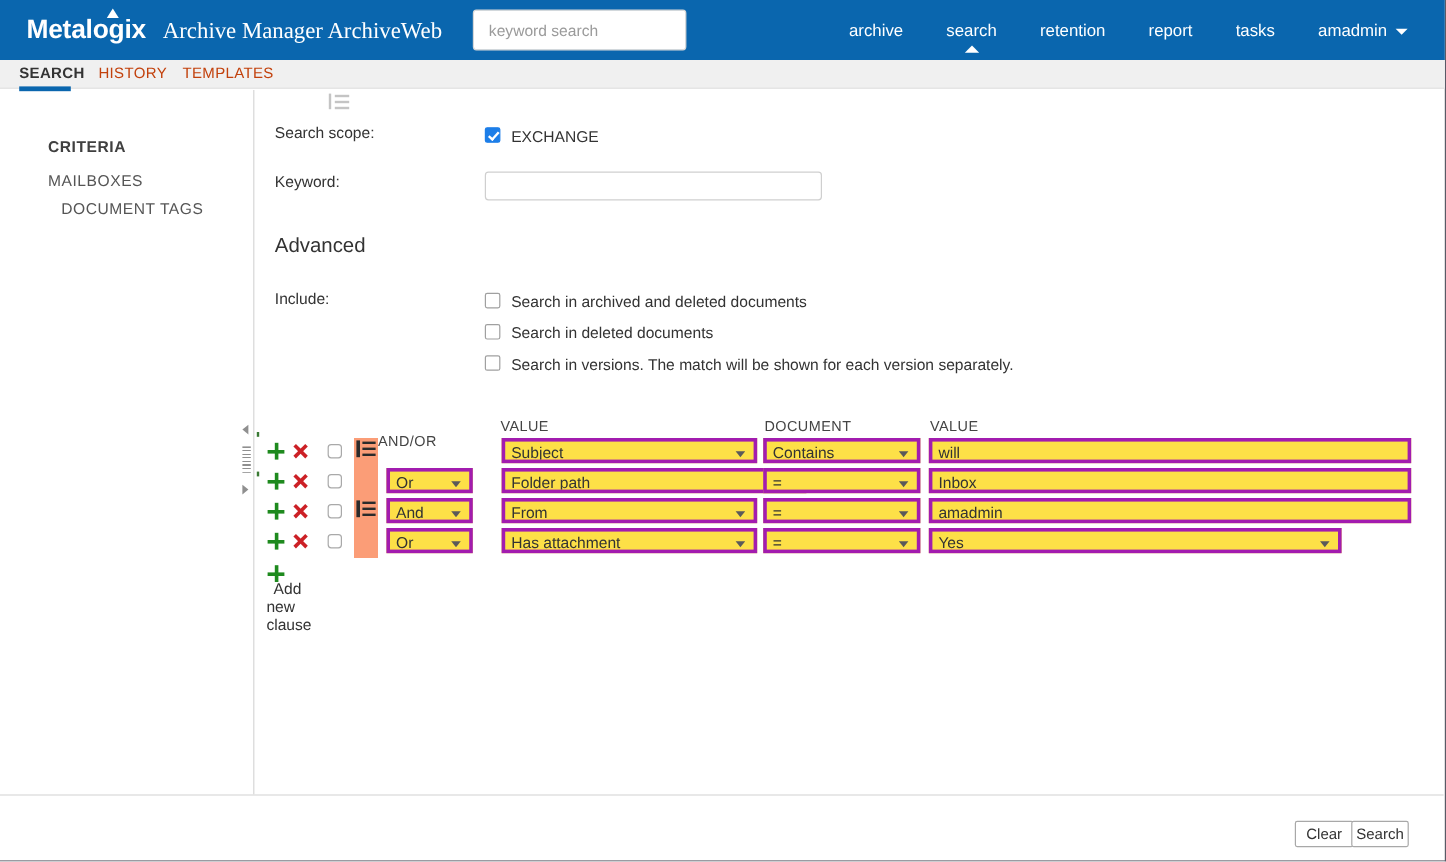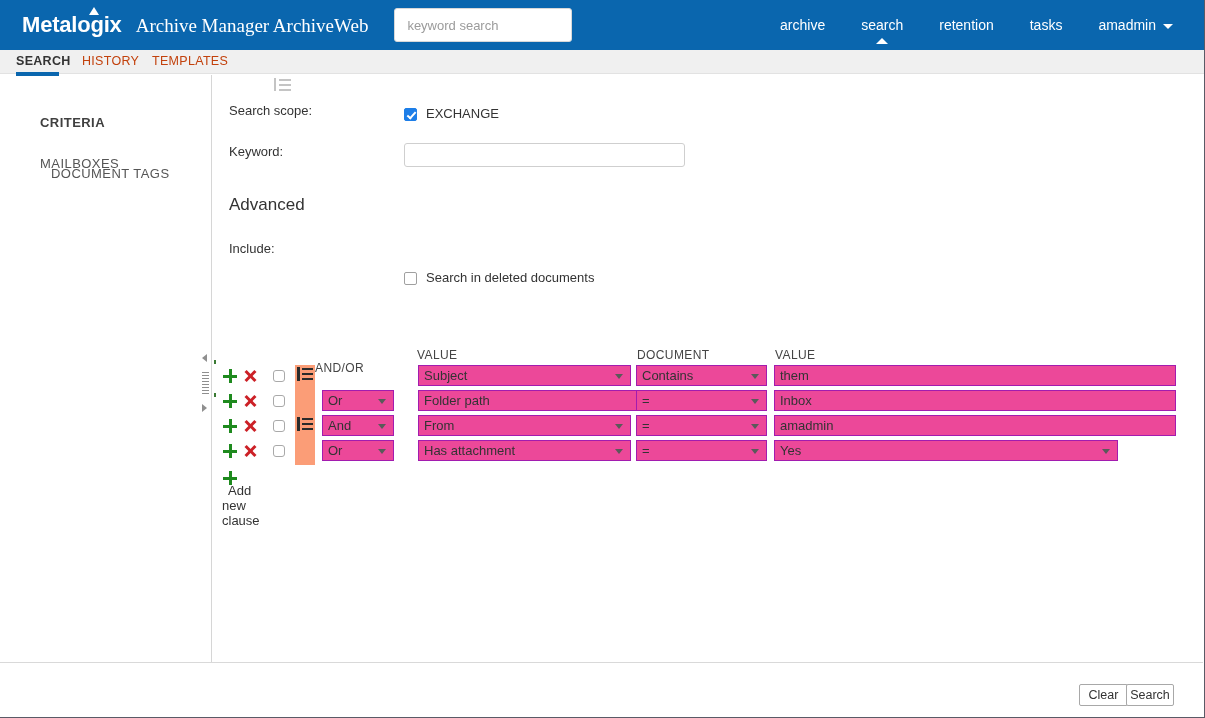"report" div.topnav-item { html: none -> <div>report</div> }
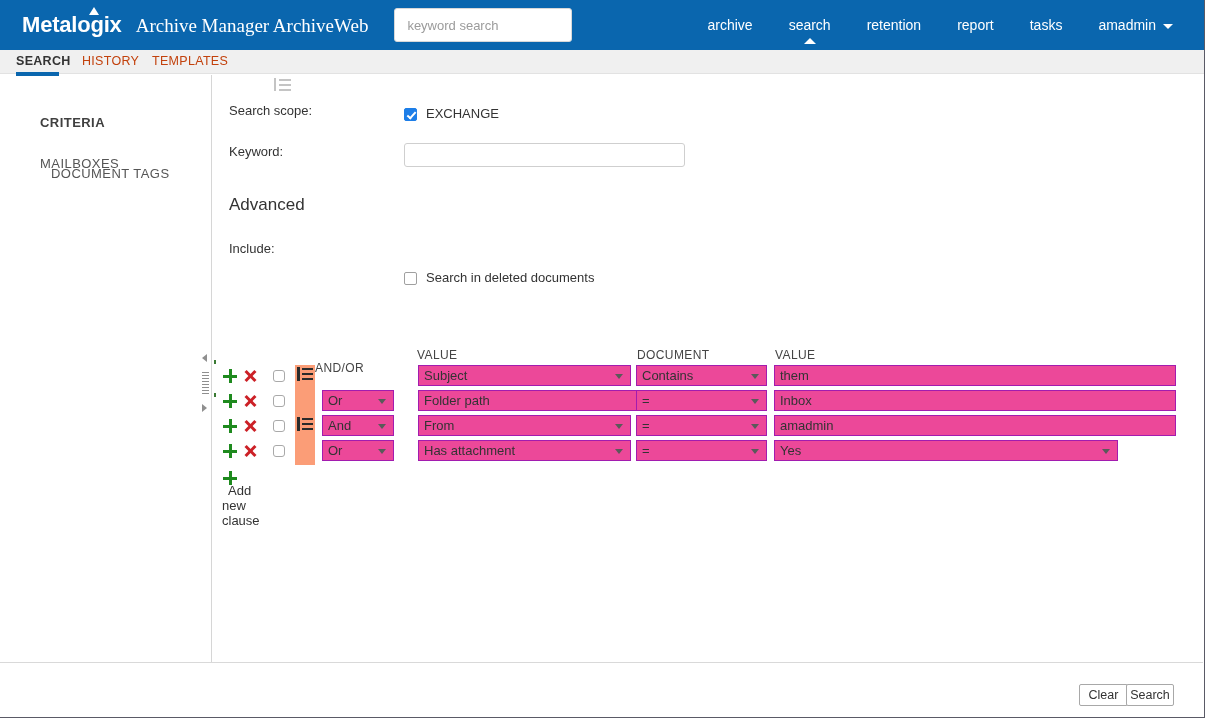"EXCHANGE" .cbline { align-items: flex-end -> flex-start }
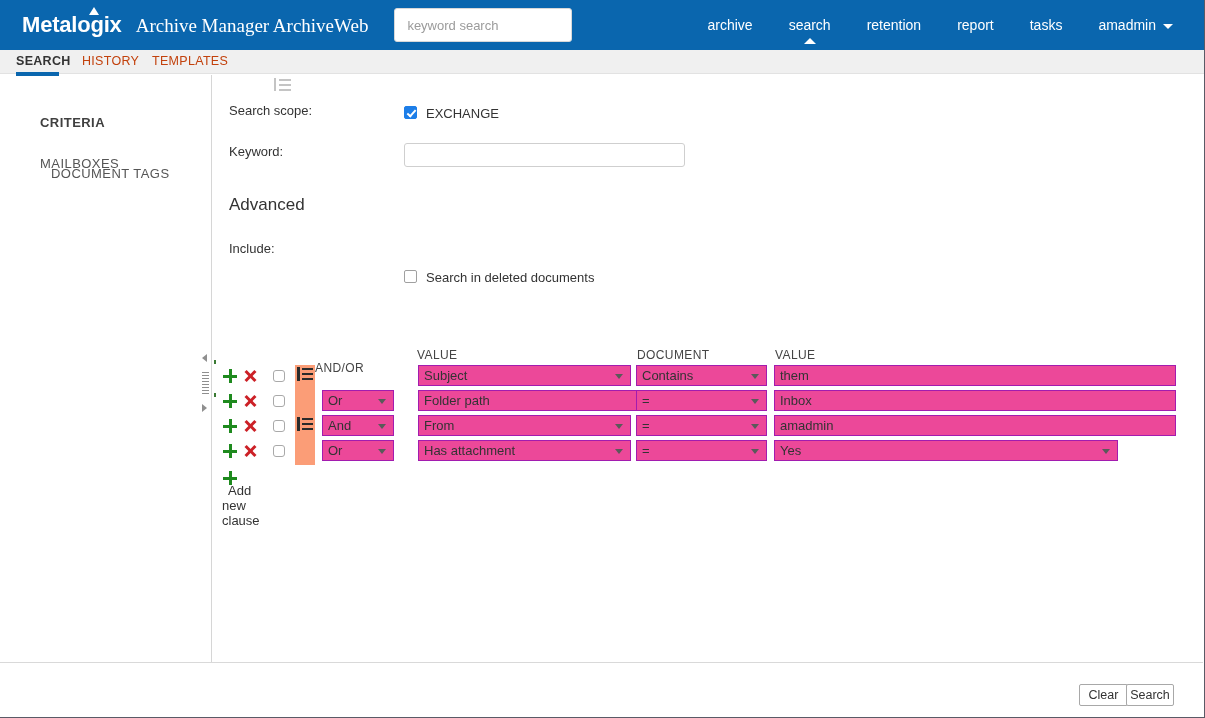"MAILBOXES" div.side-item { top: 81px -> 68px }
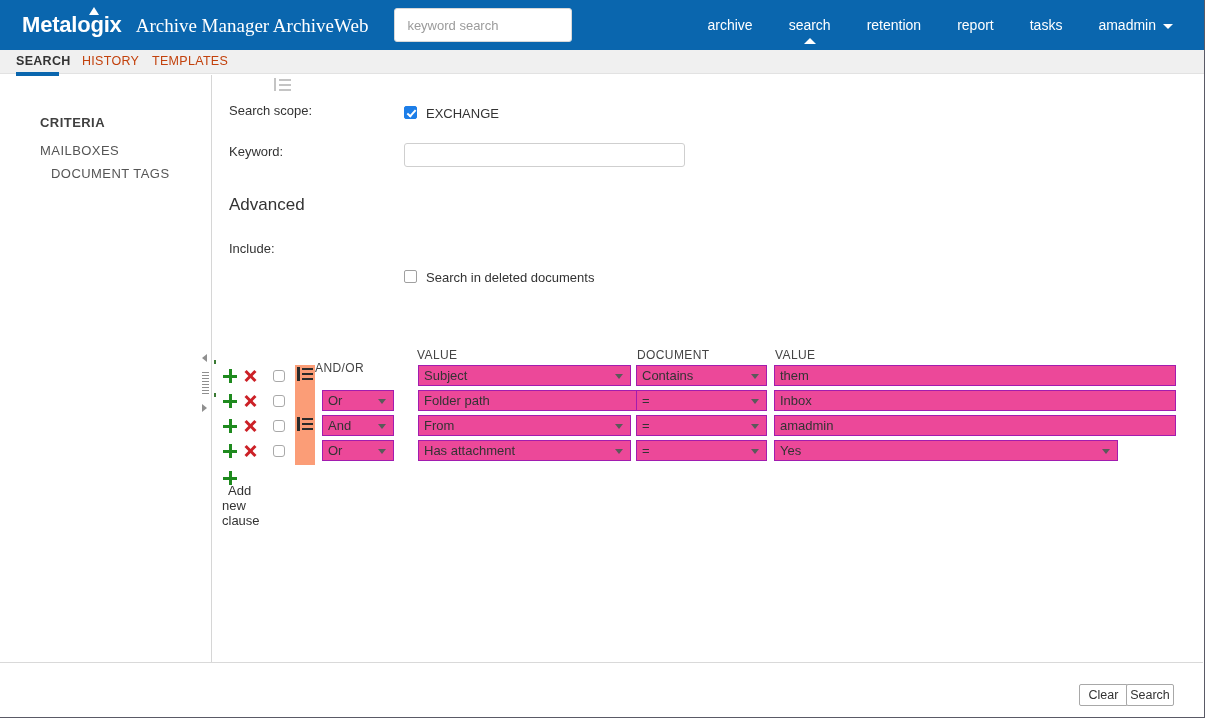"Search in archived and deleted" div.cbline { html: none -> <div> <span></span> <span>Search in archived and deleted documents</span> </div> }
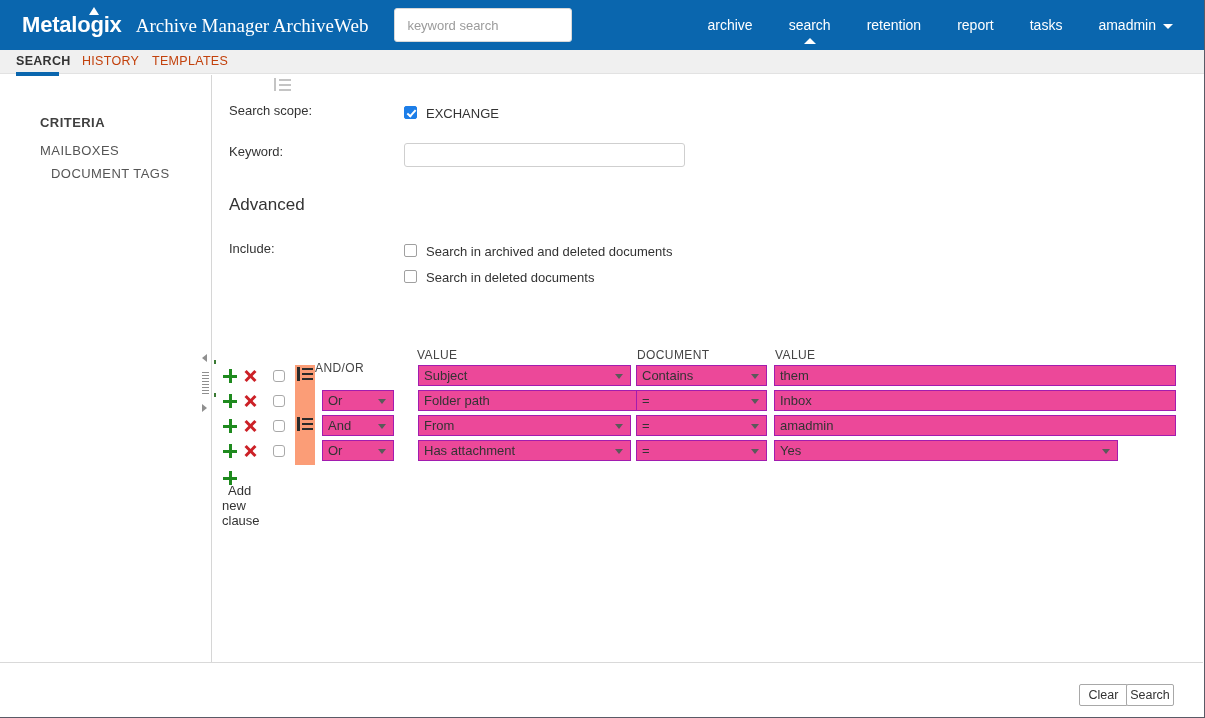"Search in versions. The match" div.cbline { html: none -> <div> <span></span> <span>Search in versions. The match will be shown for each version separately.</span> </div> }
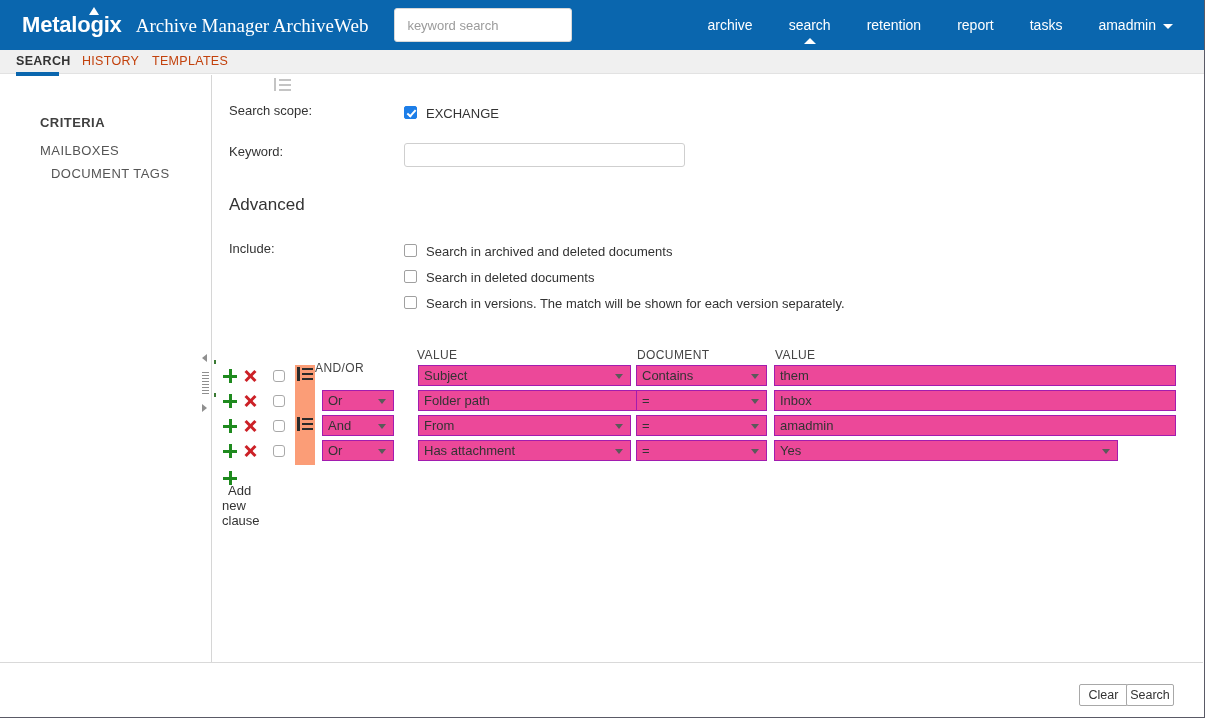"Subject" .sel, .txt { background: #ec4899 -> #fde047; border: 1px solid #a21caf -> 3px solid #a21caf }
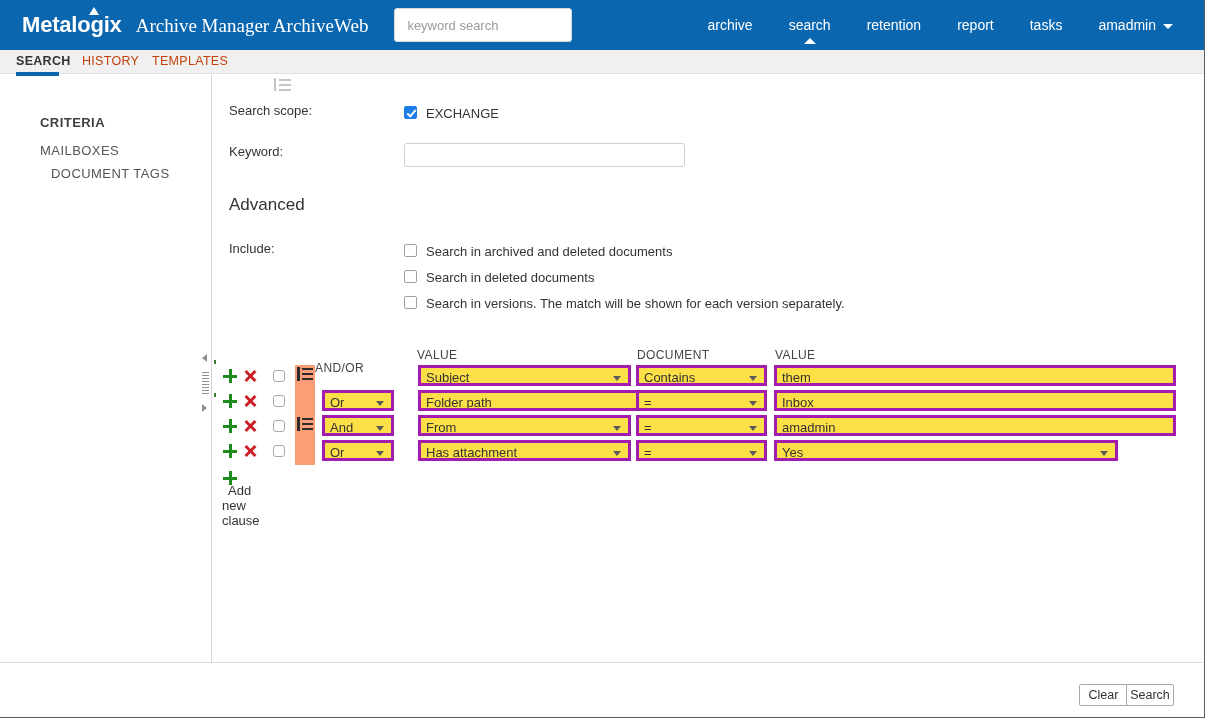"them" span.txt { text: them -> will }
